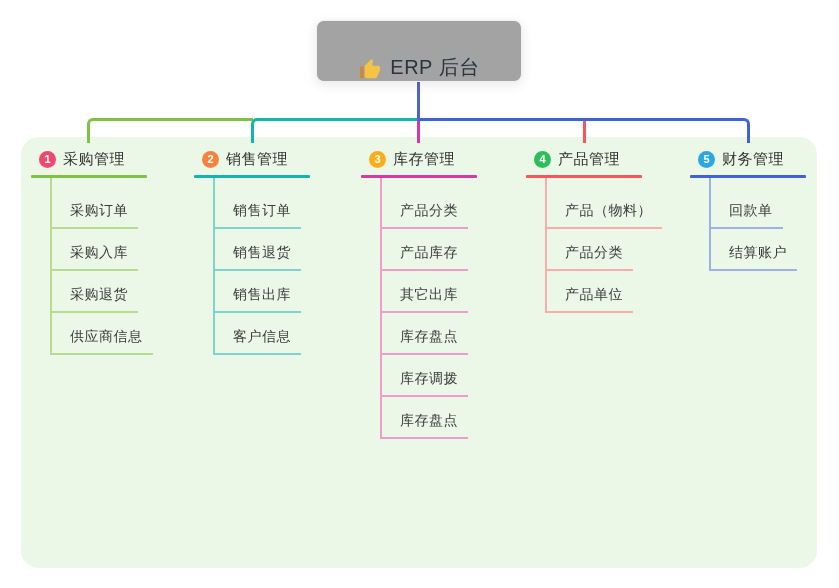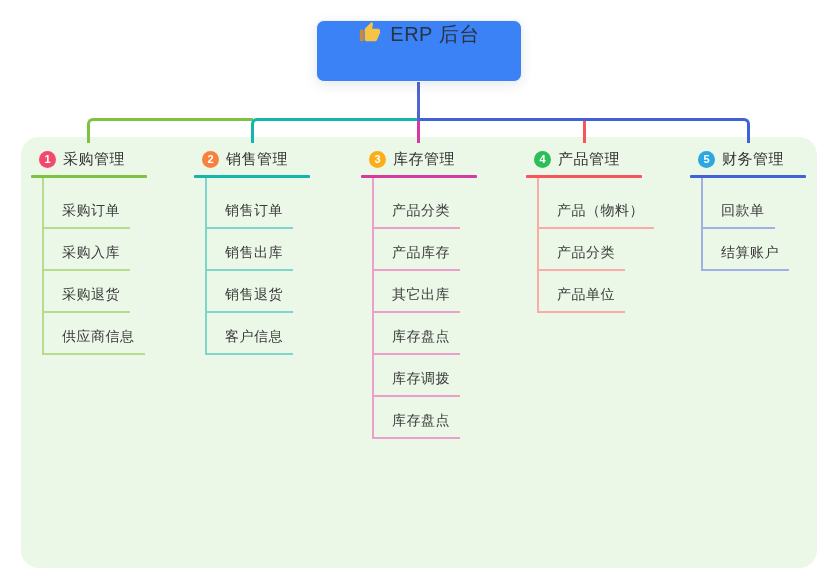"ERP 后台" .root-node { align-items: flex-start -> flex-end; background: #3b82f6 -> #a3a3a3 }
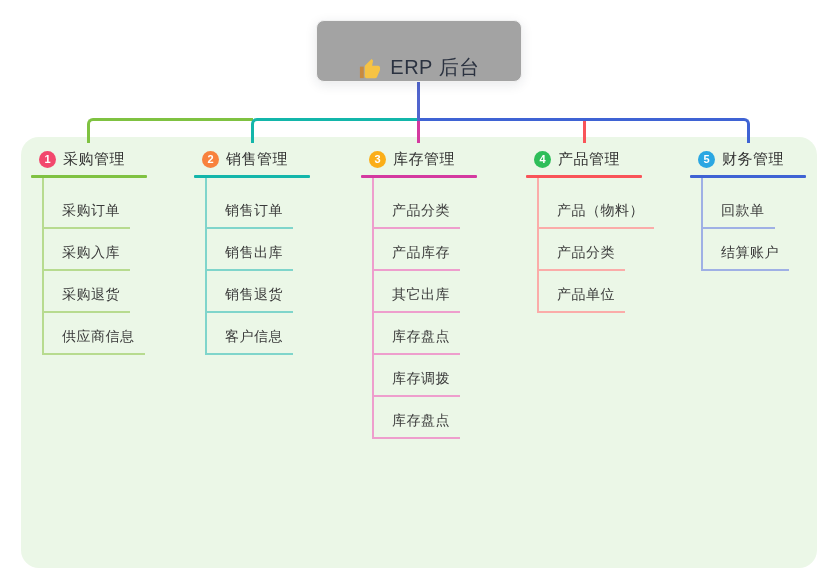"采购订单" .children { margin-left: 11px -> 19px }
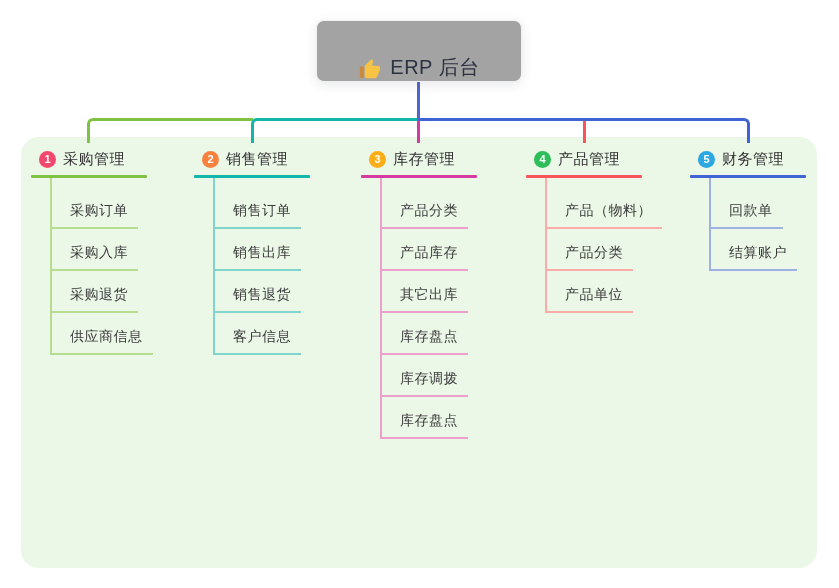"销售出库" div.child-row { order: before "销售退货" -> after "销售退货" }
